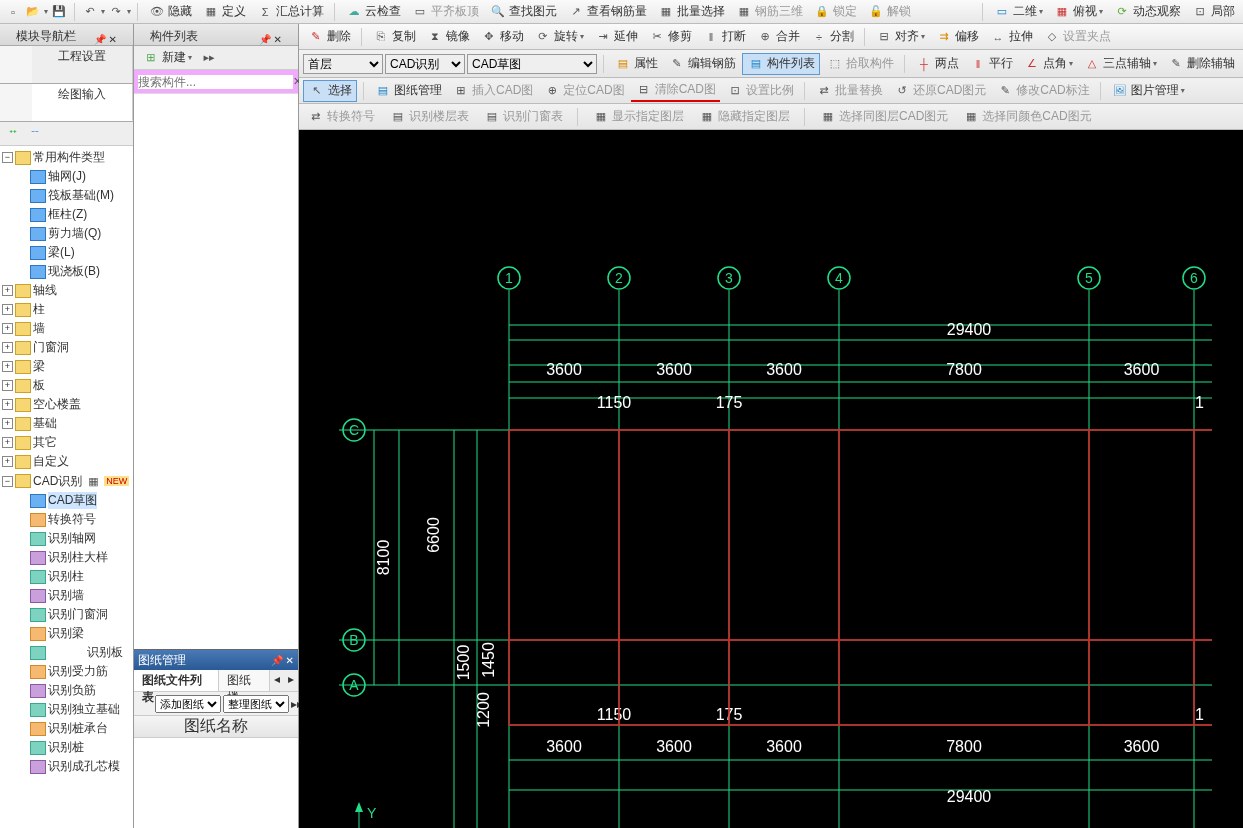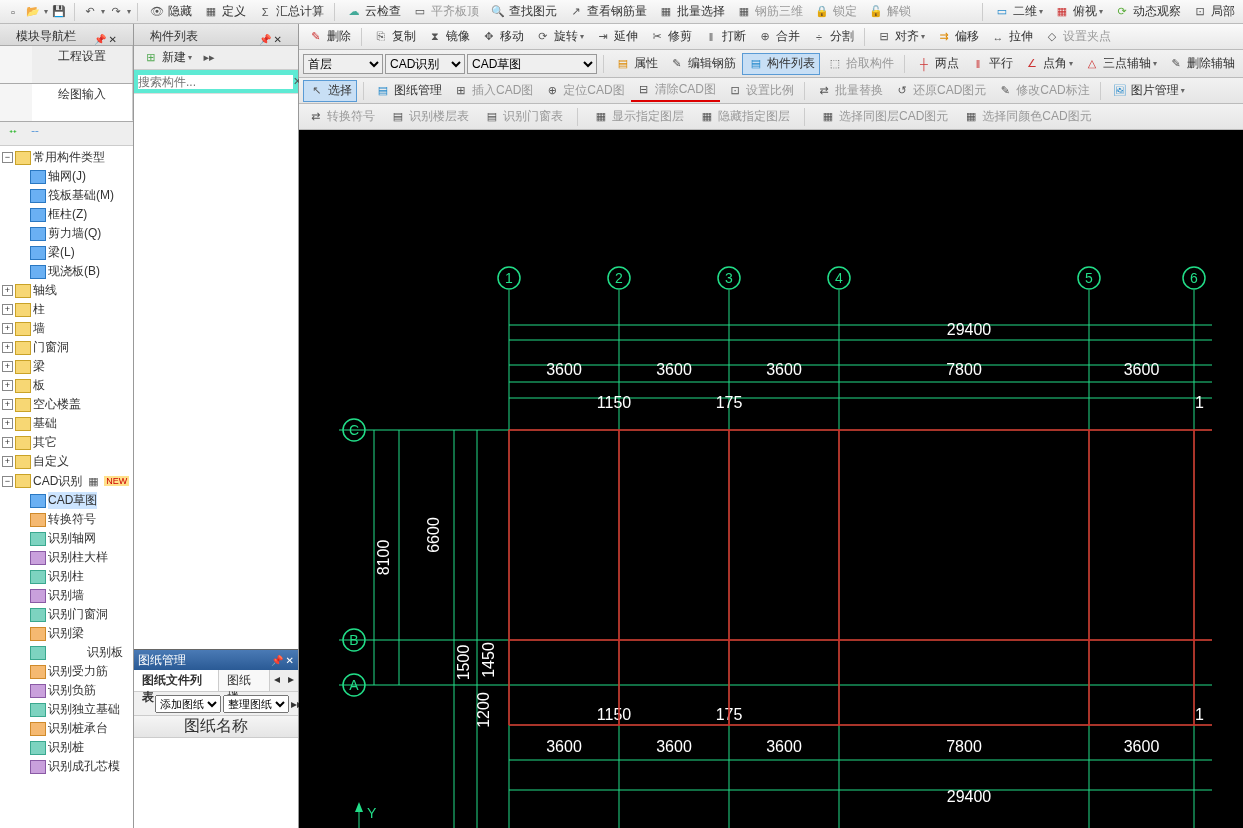"搜索构件..." .search-row { background: #5eead4 -> #f0abfc }
